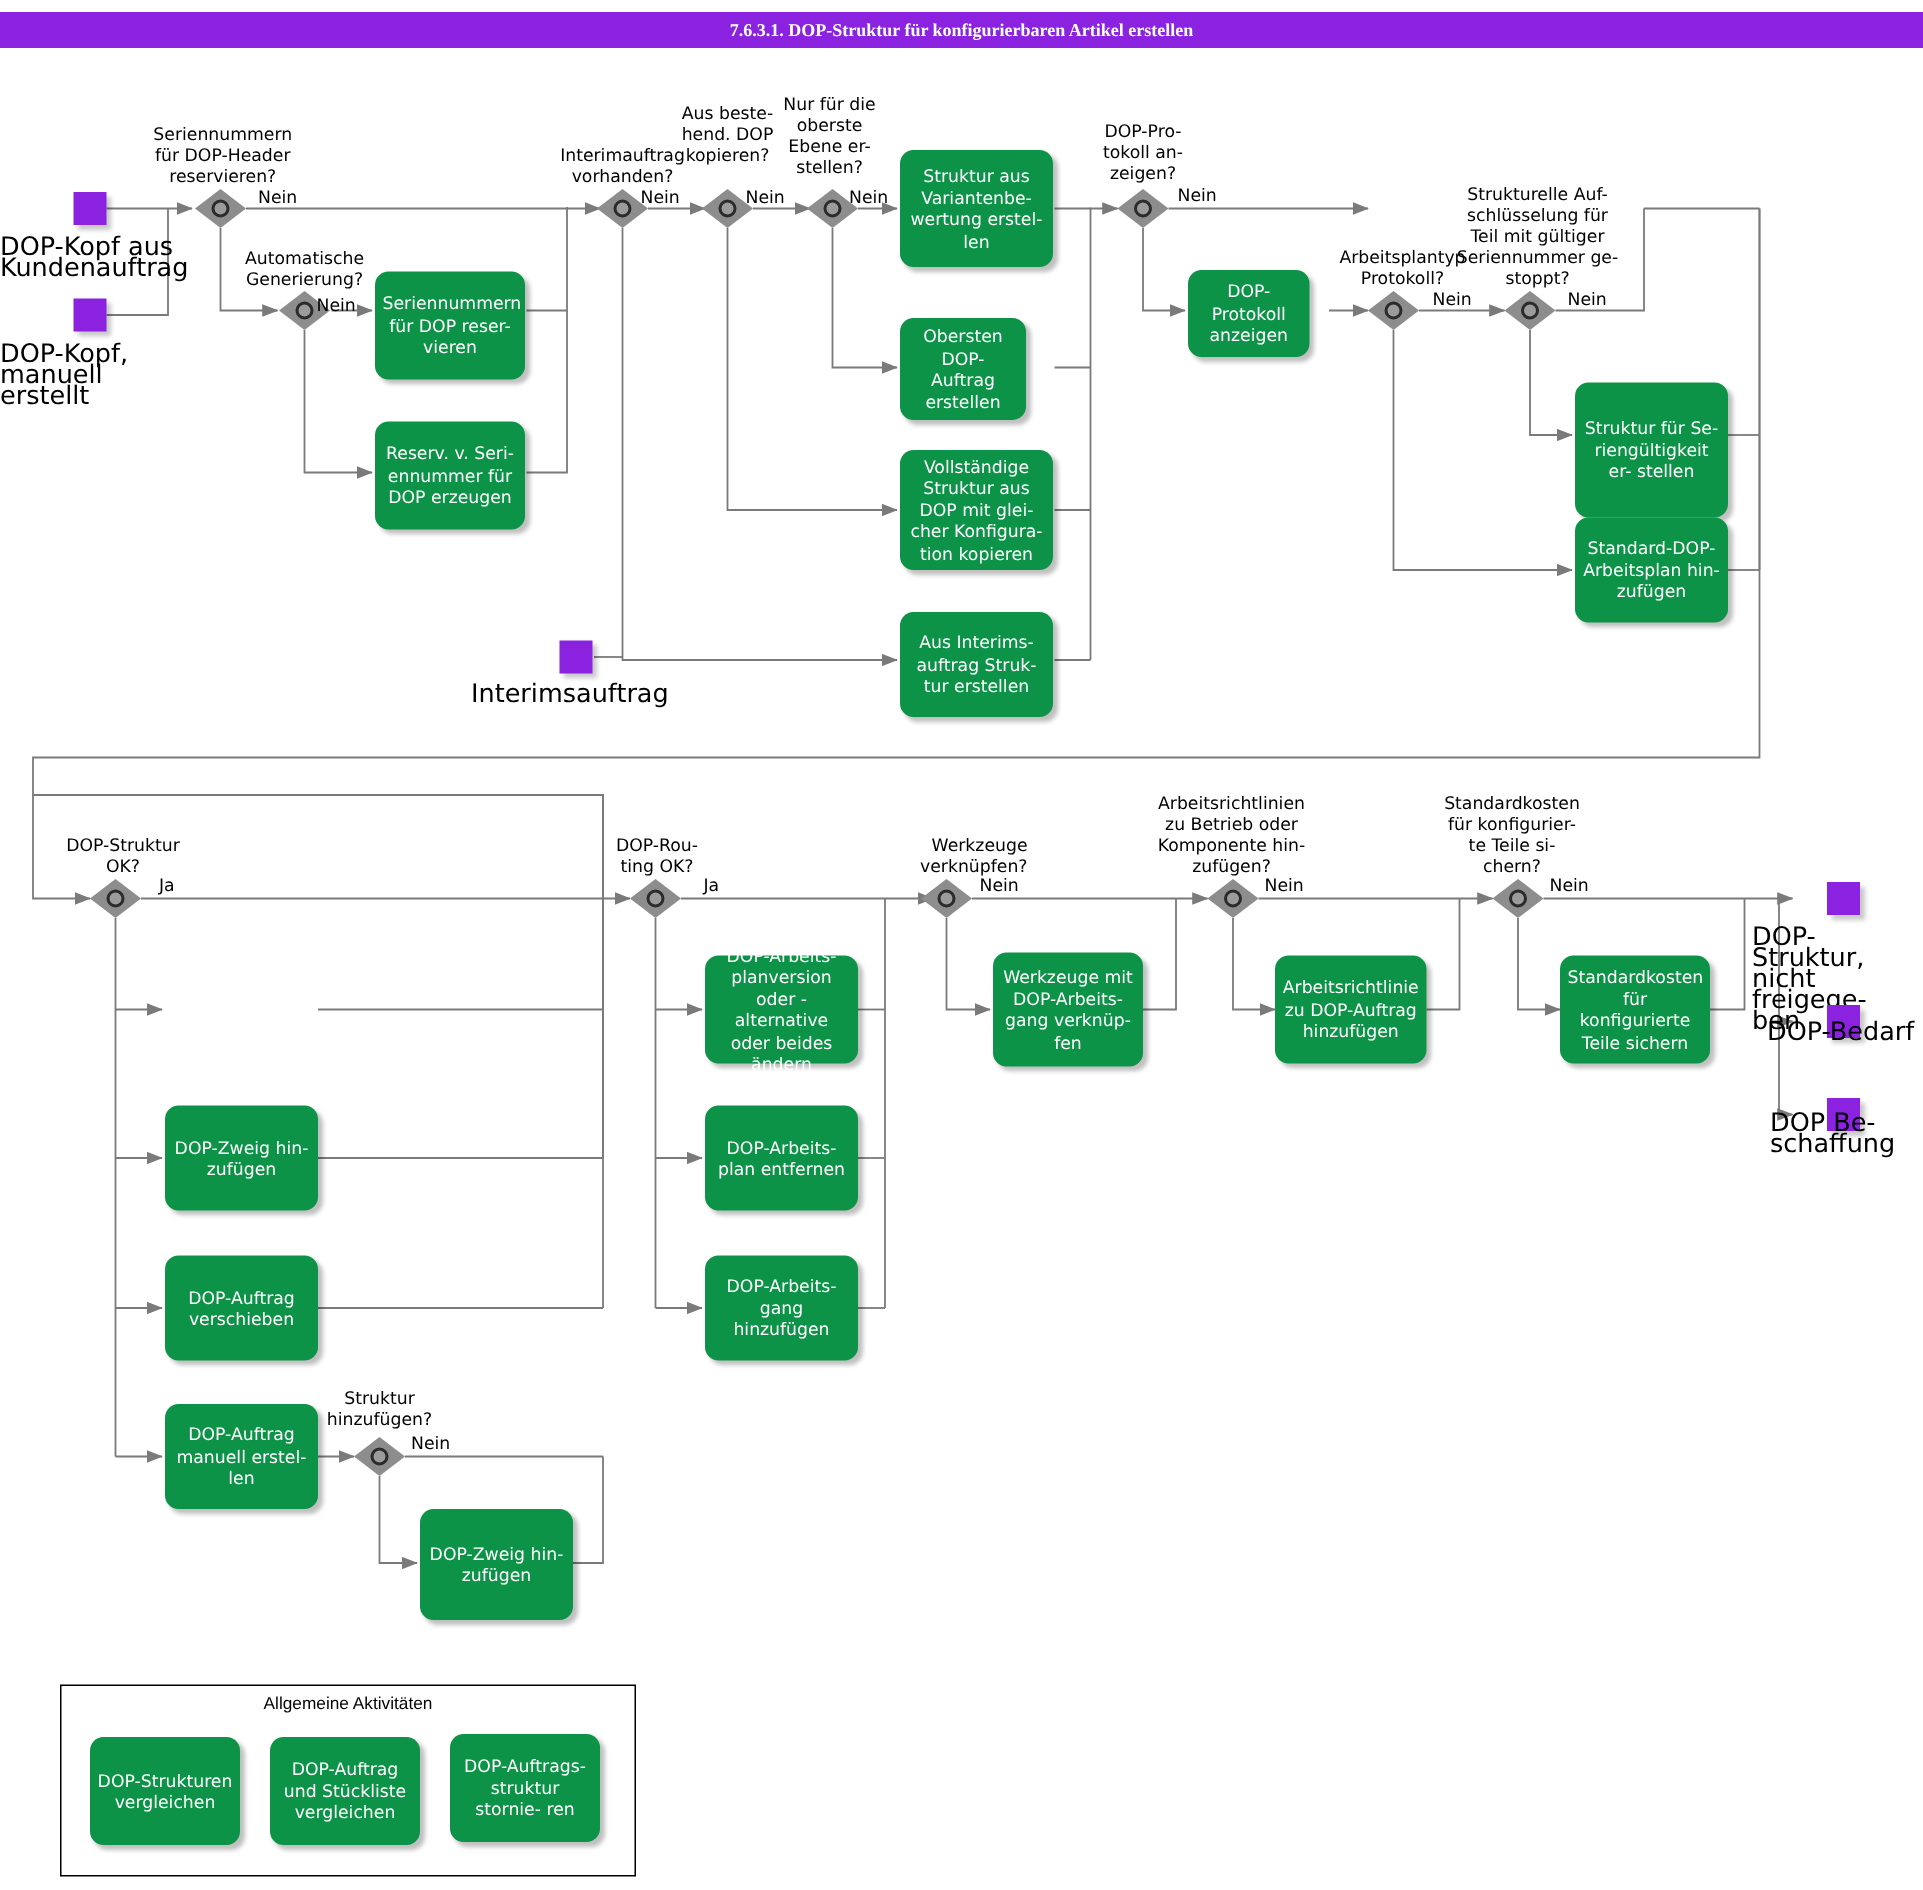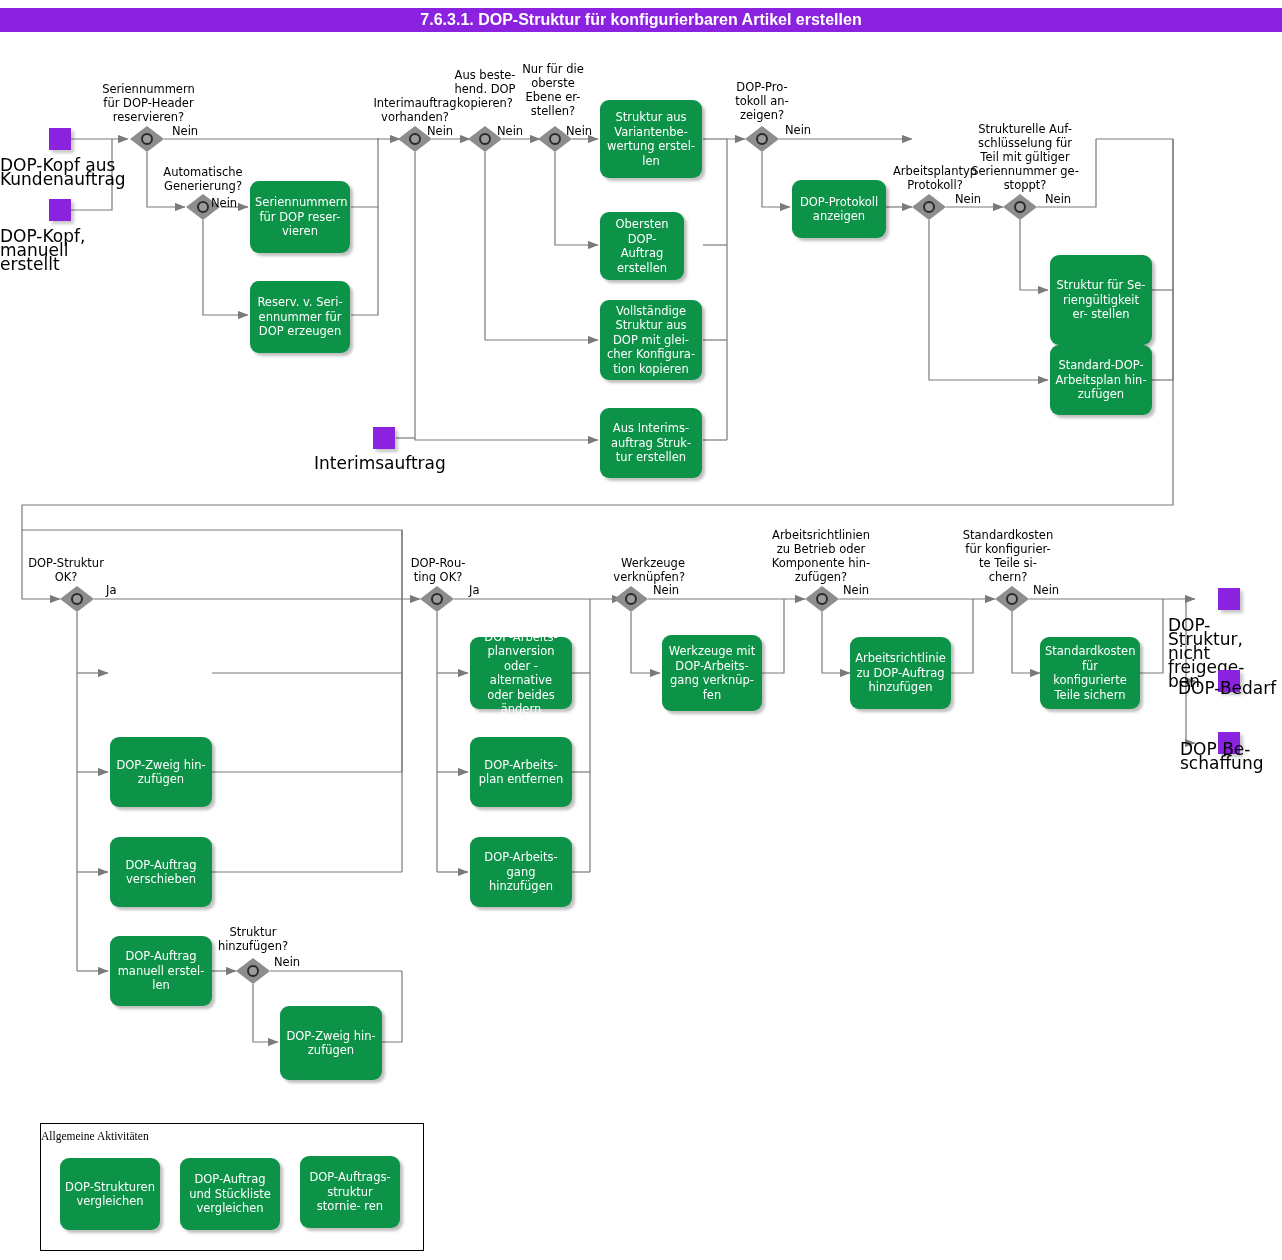"7.6.3.1. DOP-Struktur für" .titlebar { font-family: Liberation Sans, sans-serif -> Liberation Serif, serif; font-size: 16px -> 12px }
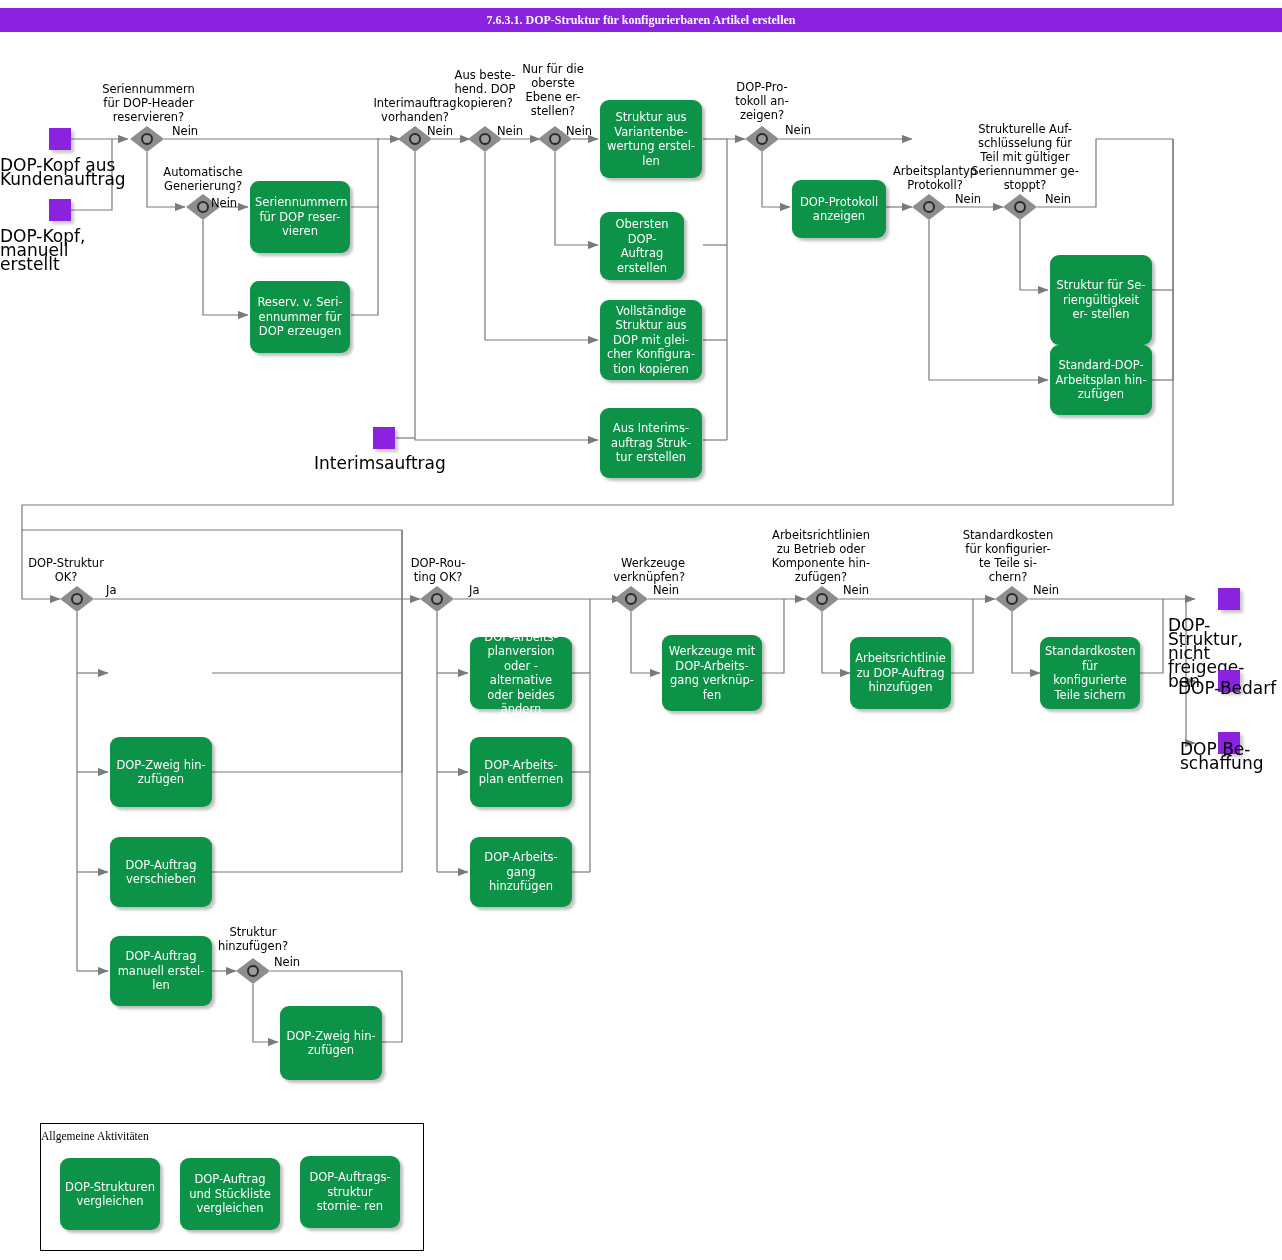"DOP-Protokoll anzeigen" div.act { width: 94px -> 81px }
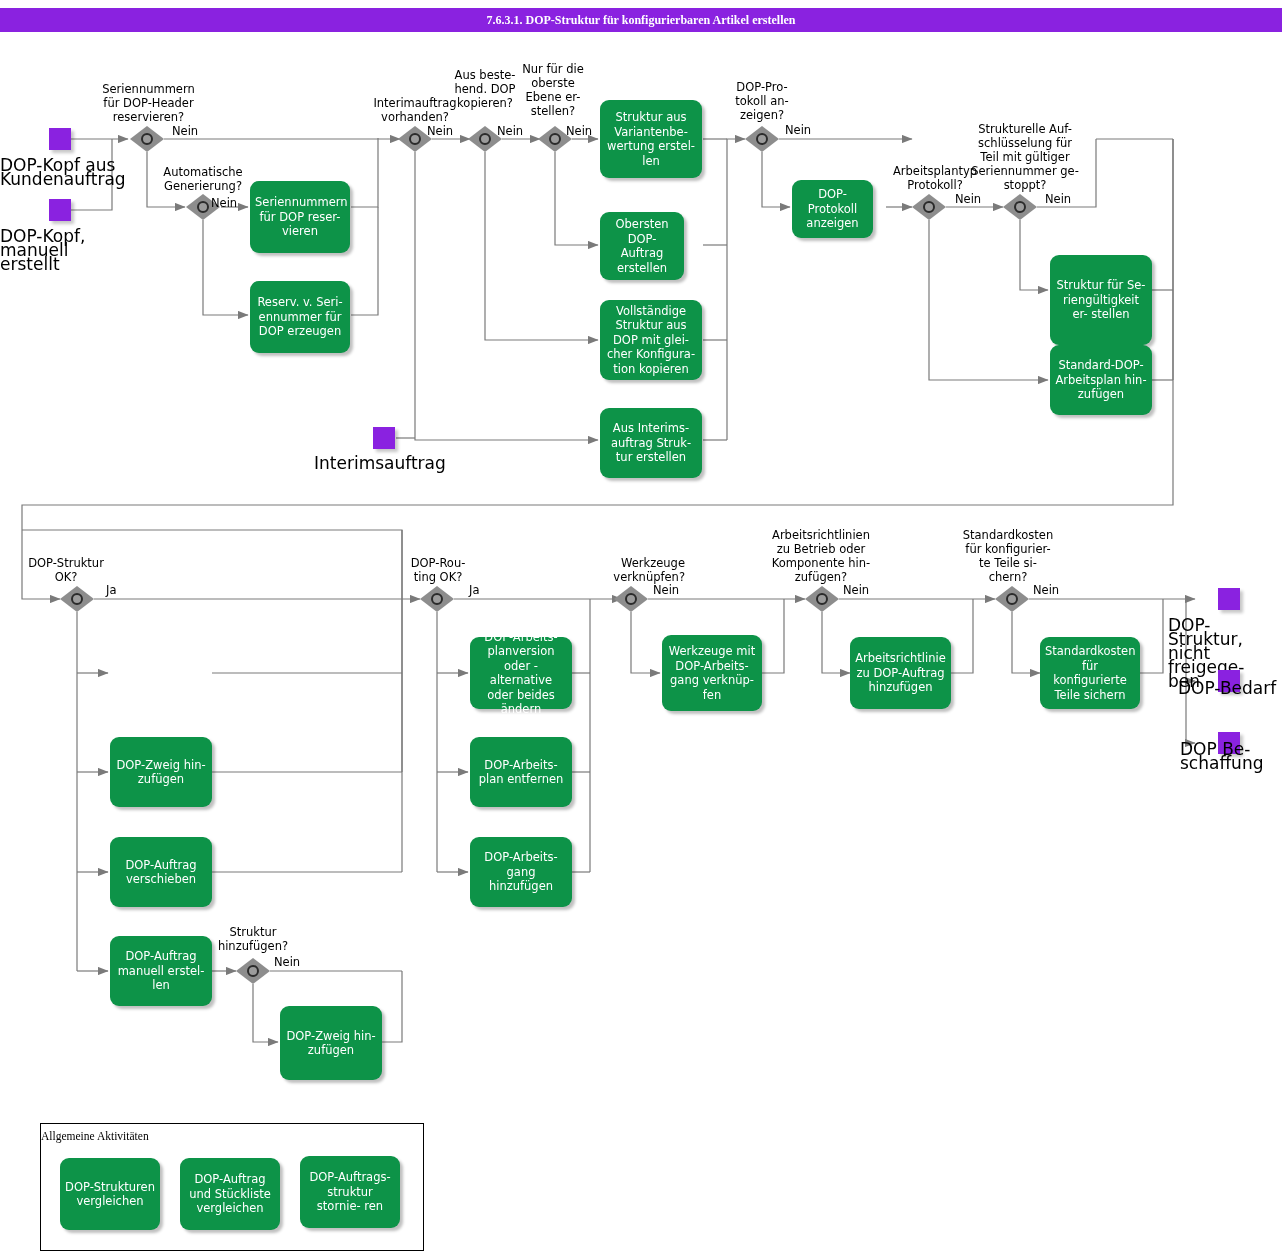"DOP-Struktur" div.qlabel { left: 8px -> 24px }
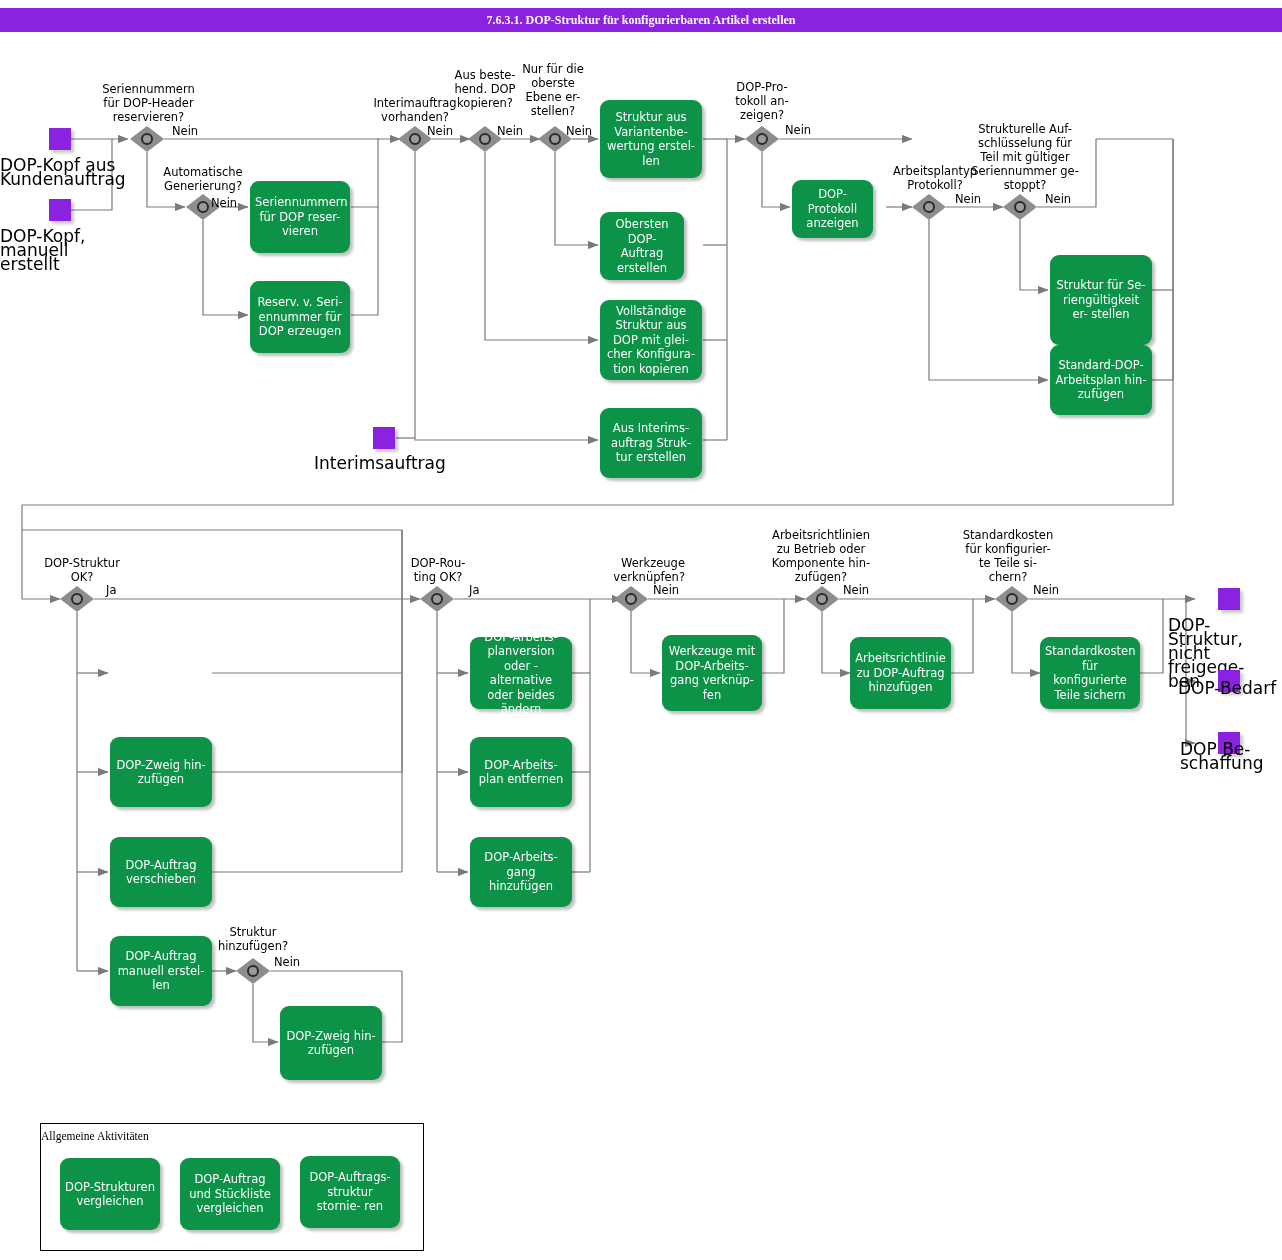"Allgemeine Aktivitäten" .legendtitle { font-family: Liberation Serif, serif -> Liberation Sans, sans-serif; text-align: none -> center }
